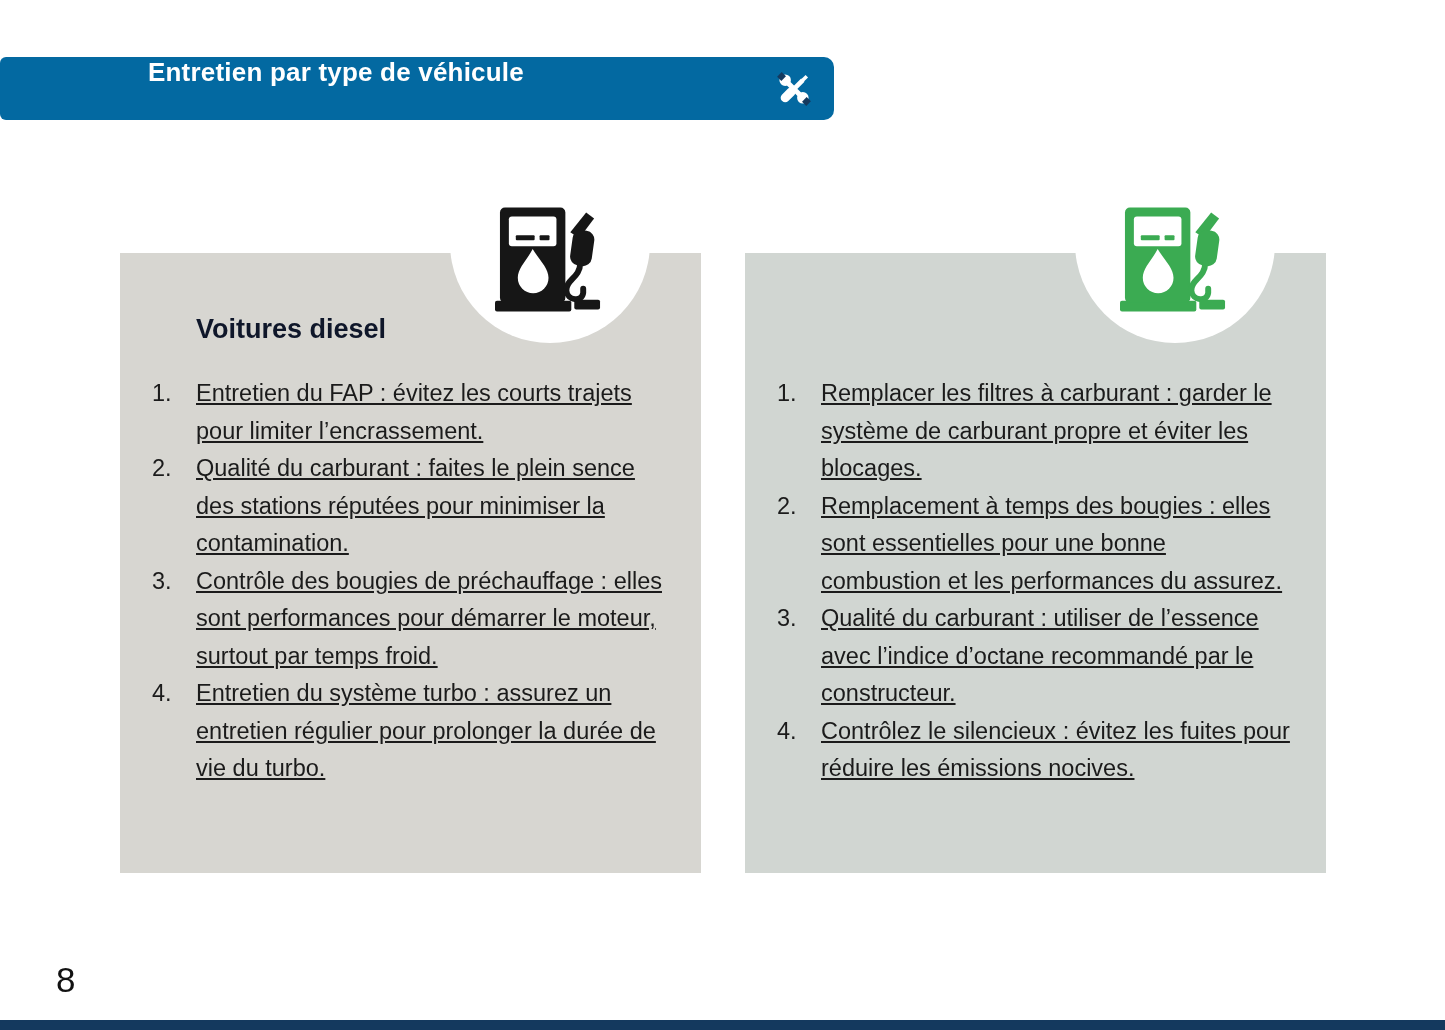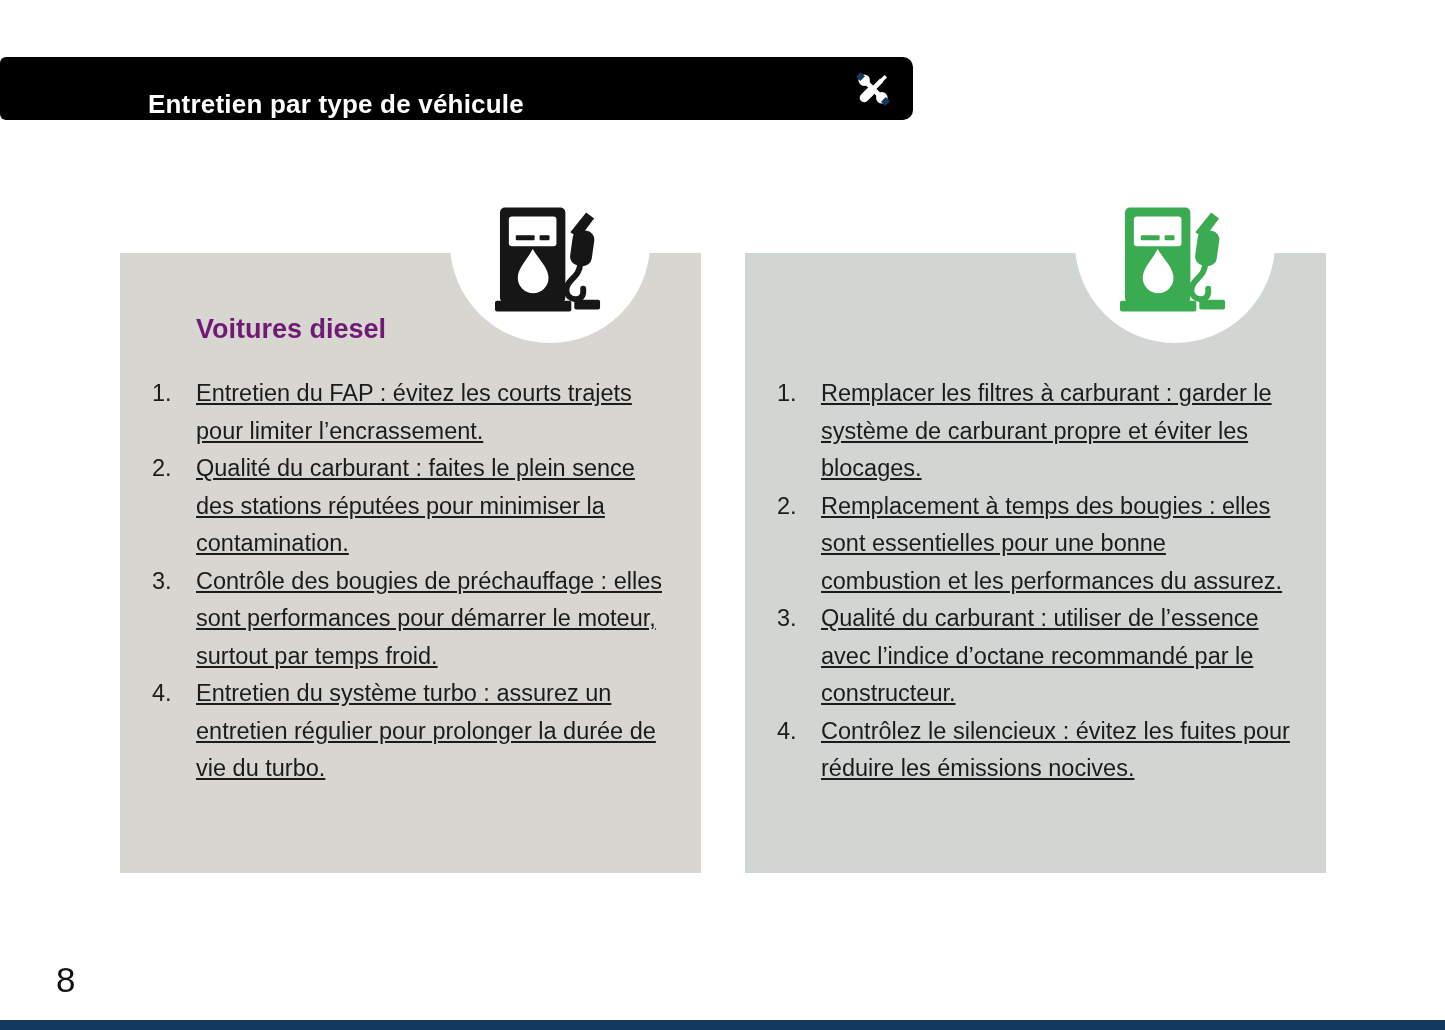"Entretien par type de véhicule" .title-bar { align-items: flex-end -> flex-start; background: #000000 -> #0369a1; width: 913px -> 834px }
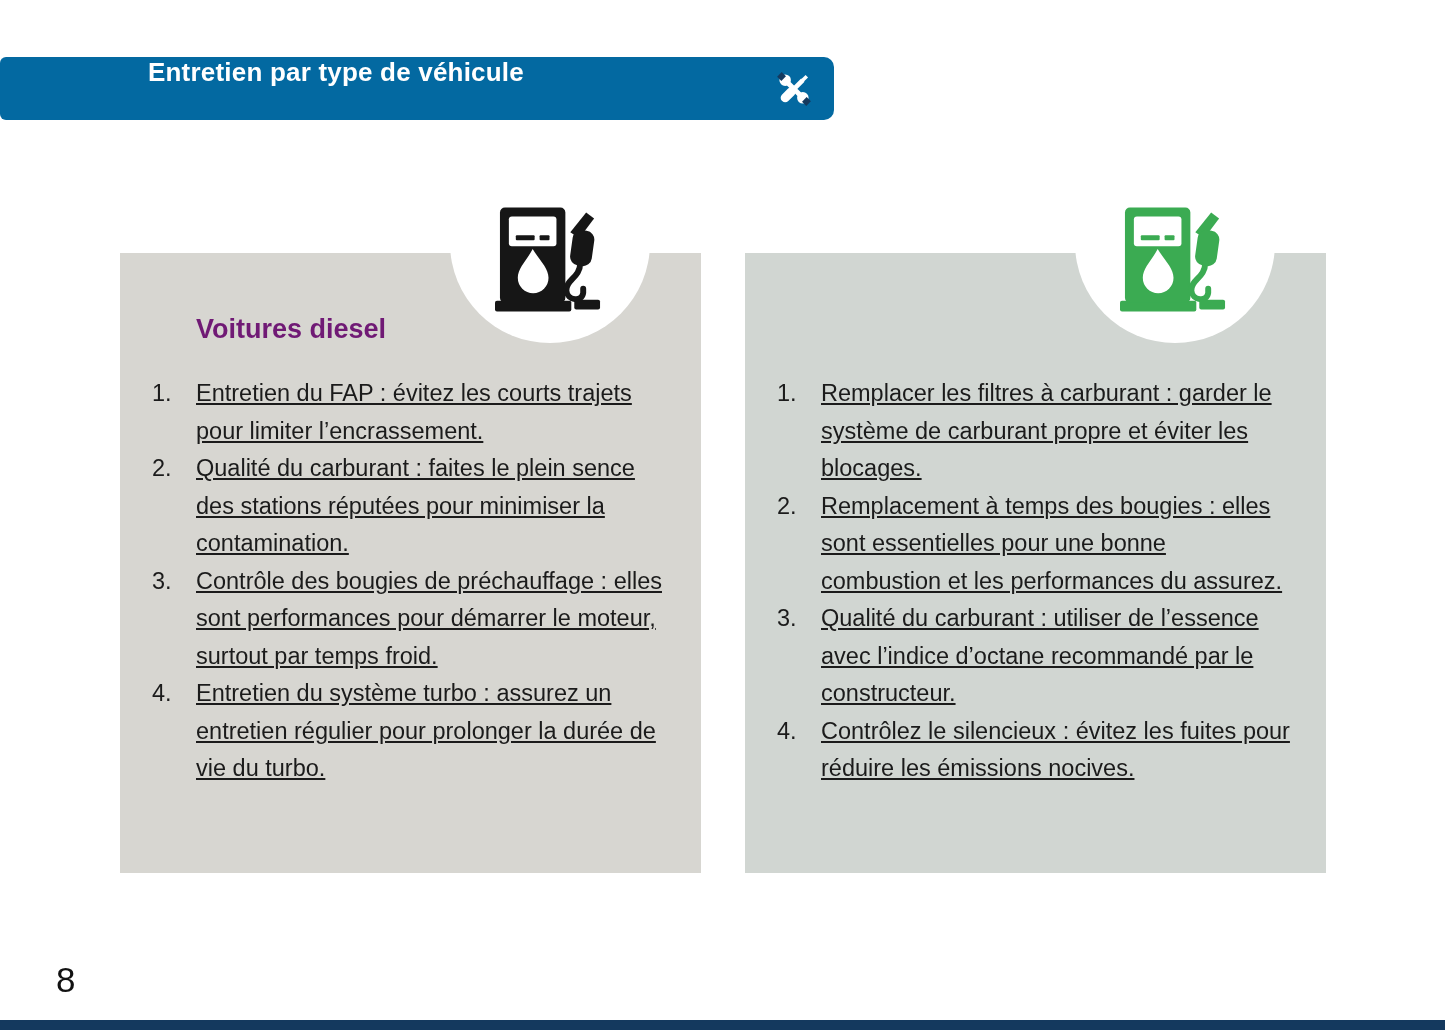"Voitures diesel" .card h2 { color: #701a75 -> #0f172a }
